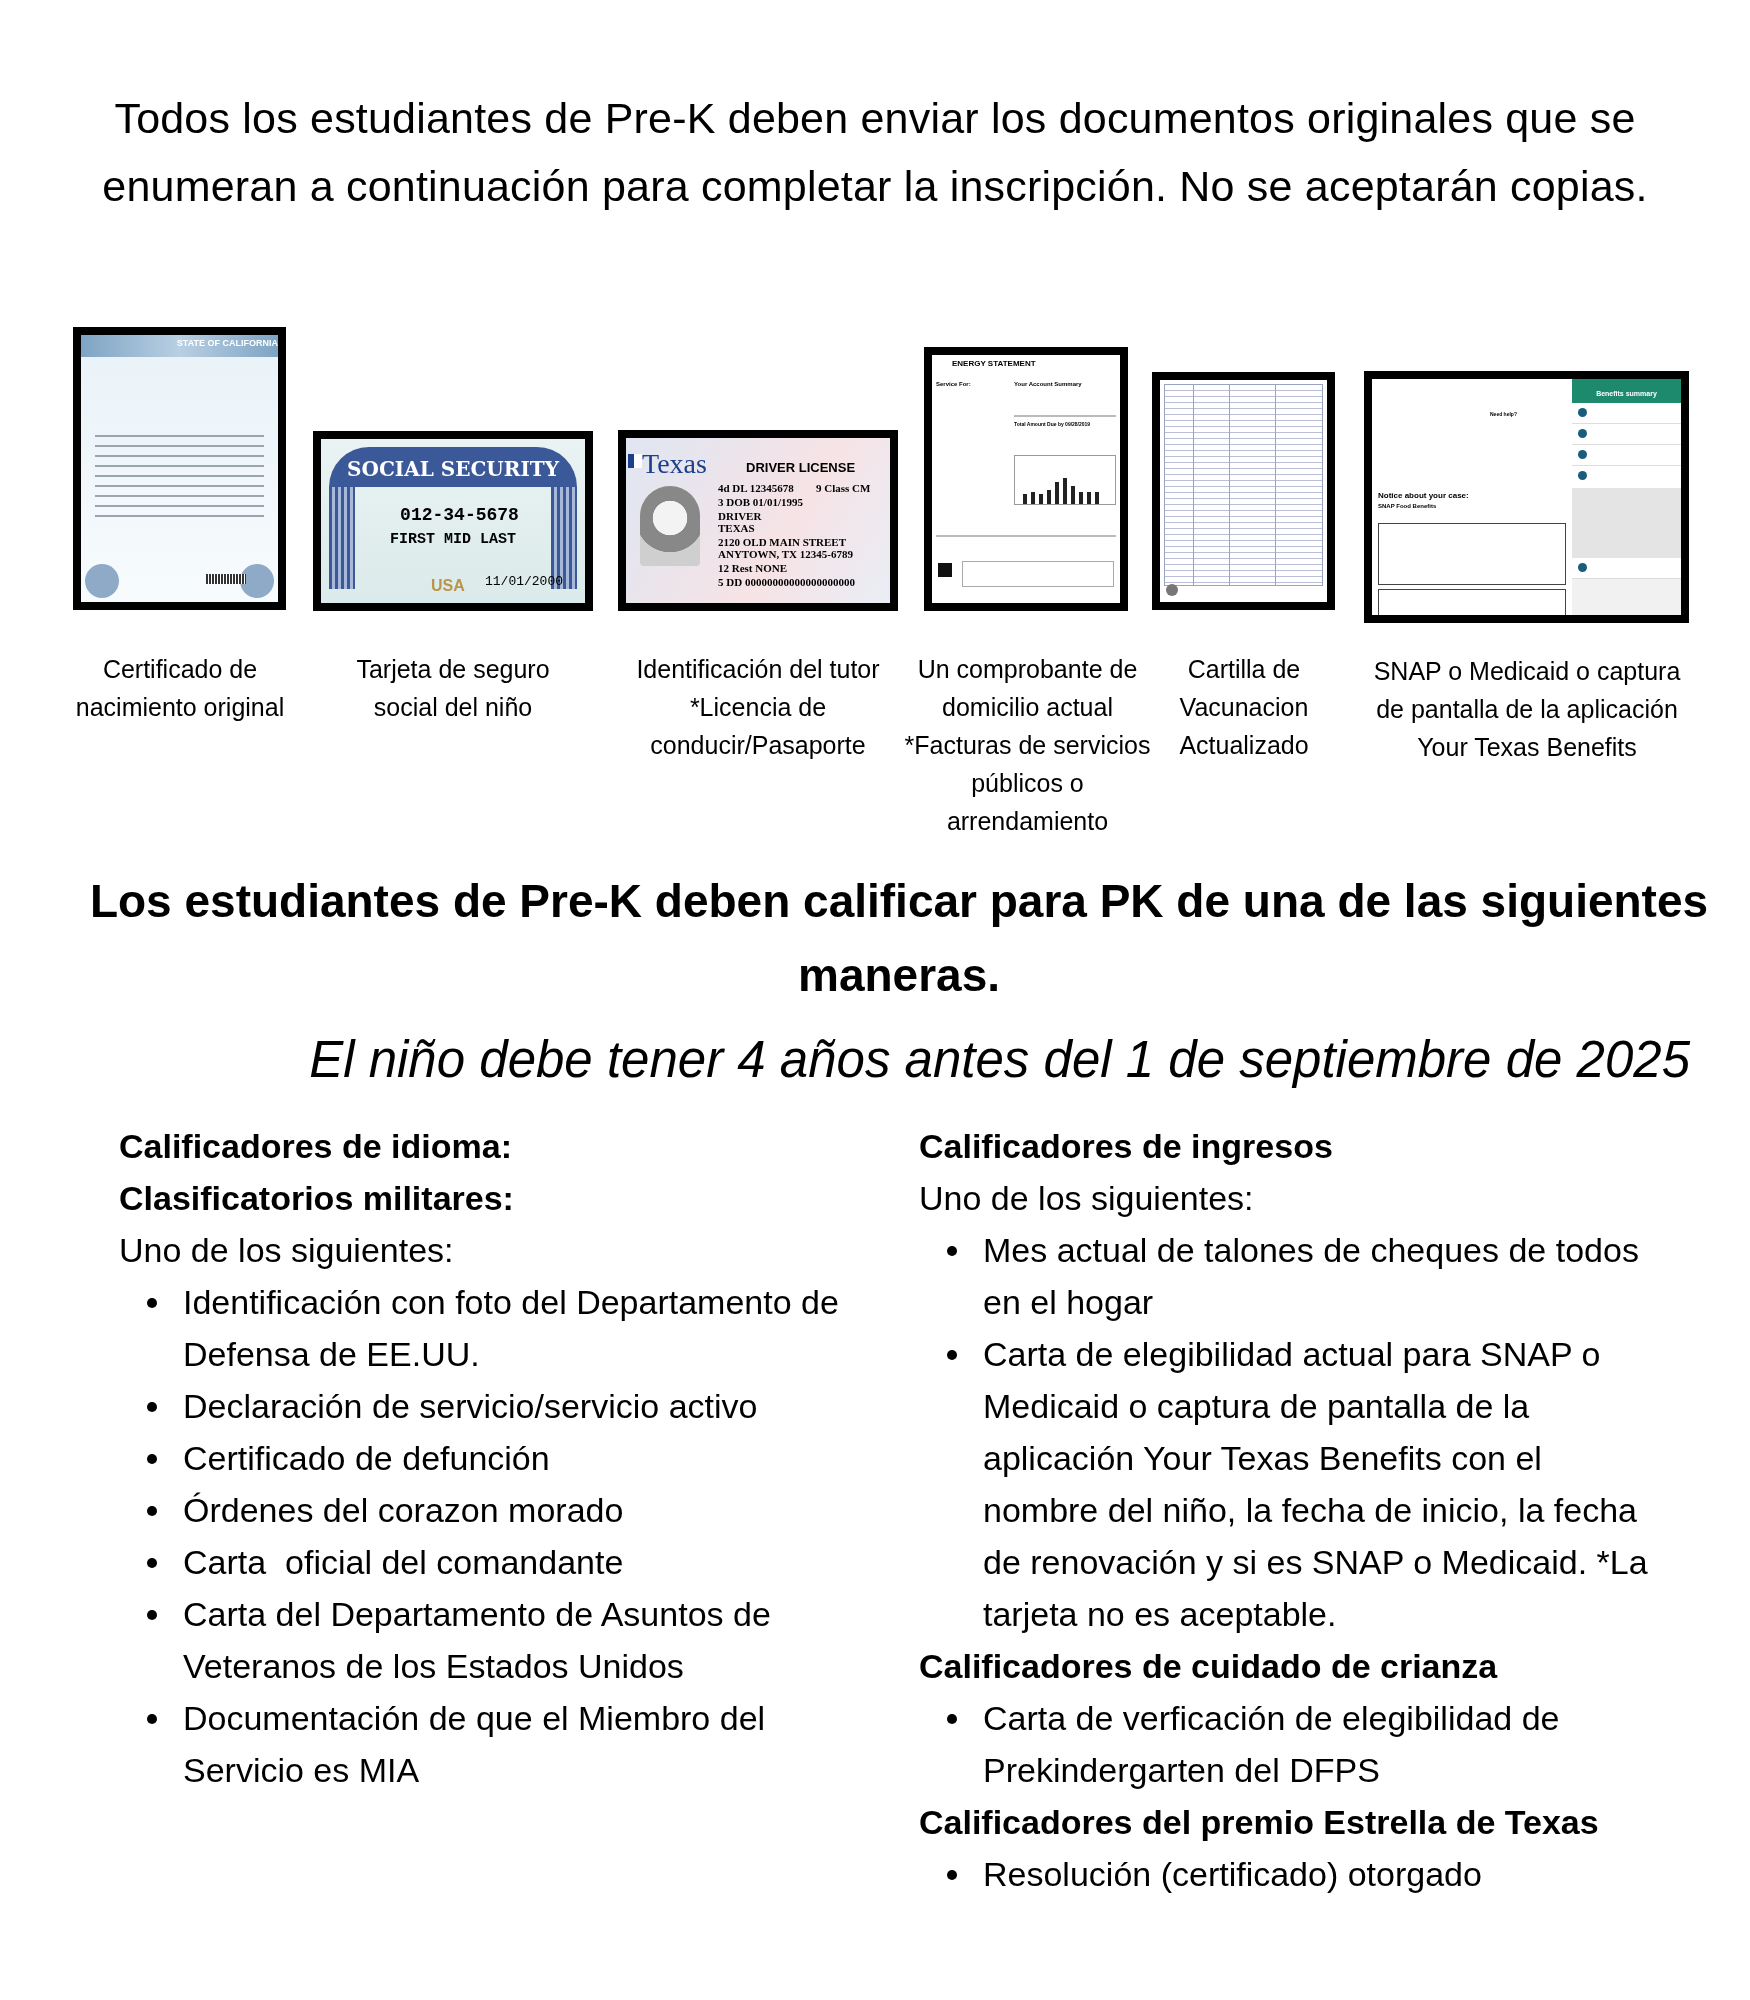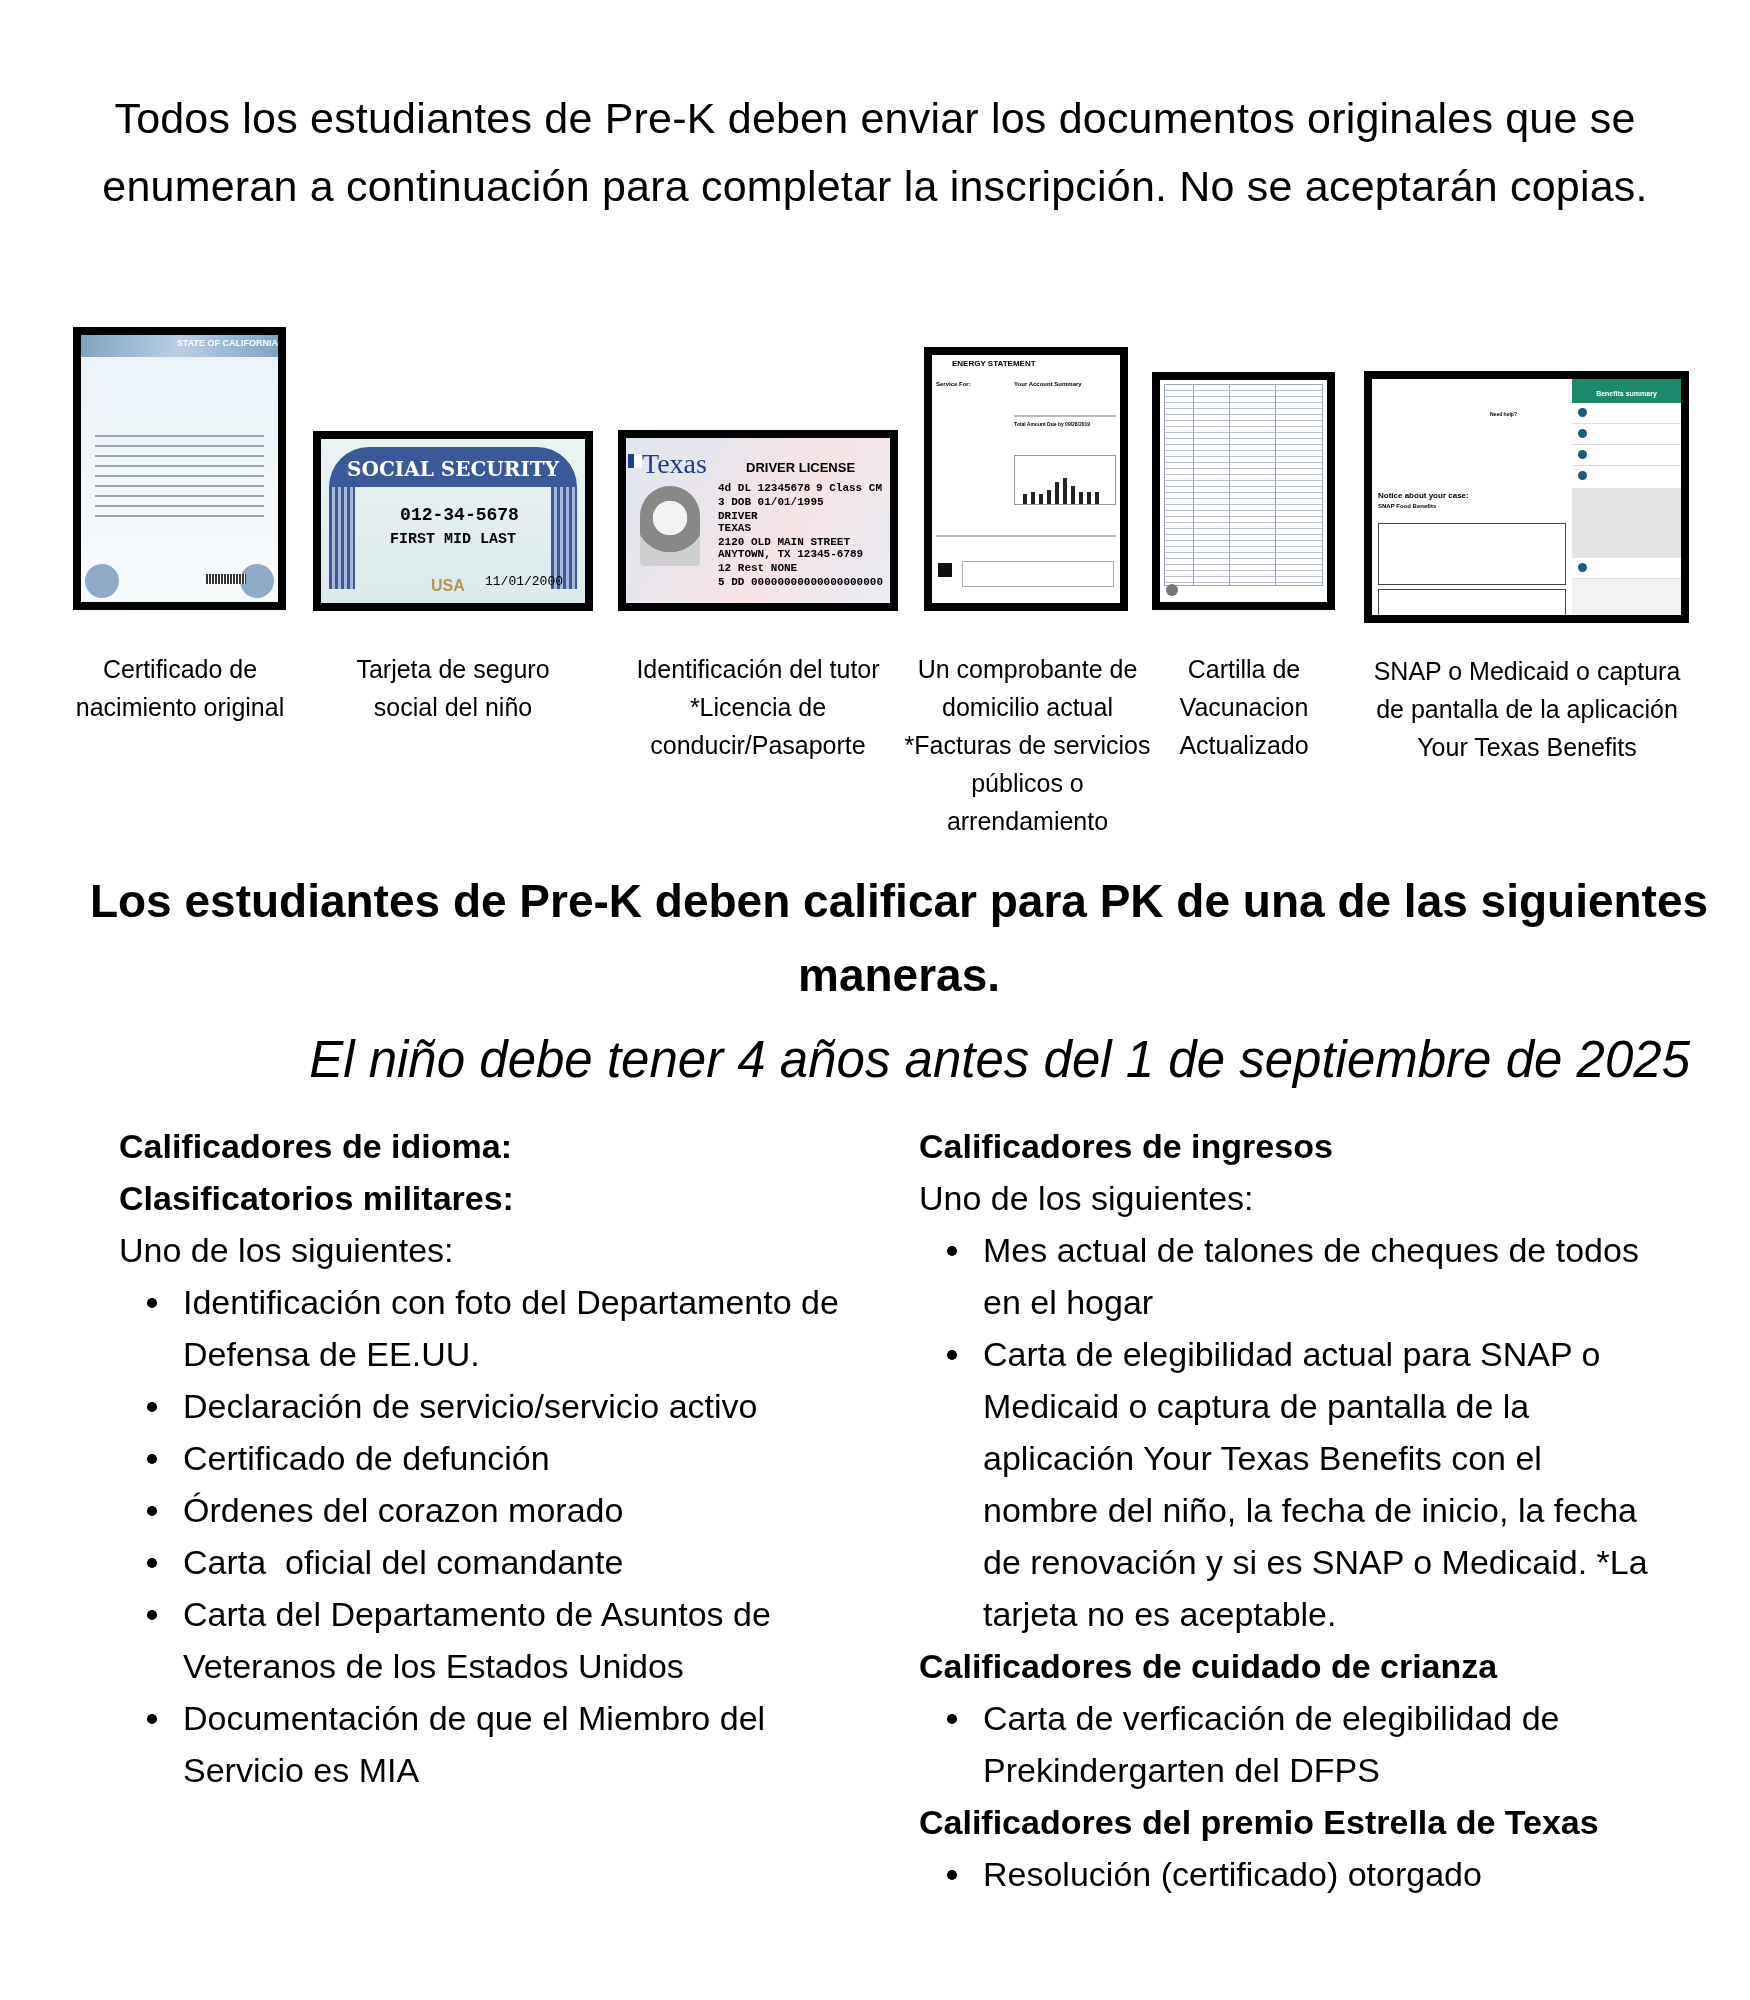"4d DL 12345678" .dl-field { font-family: Liberation Mono, monospace -> Liberation Serif, serif }
